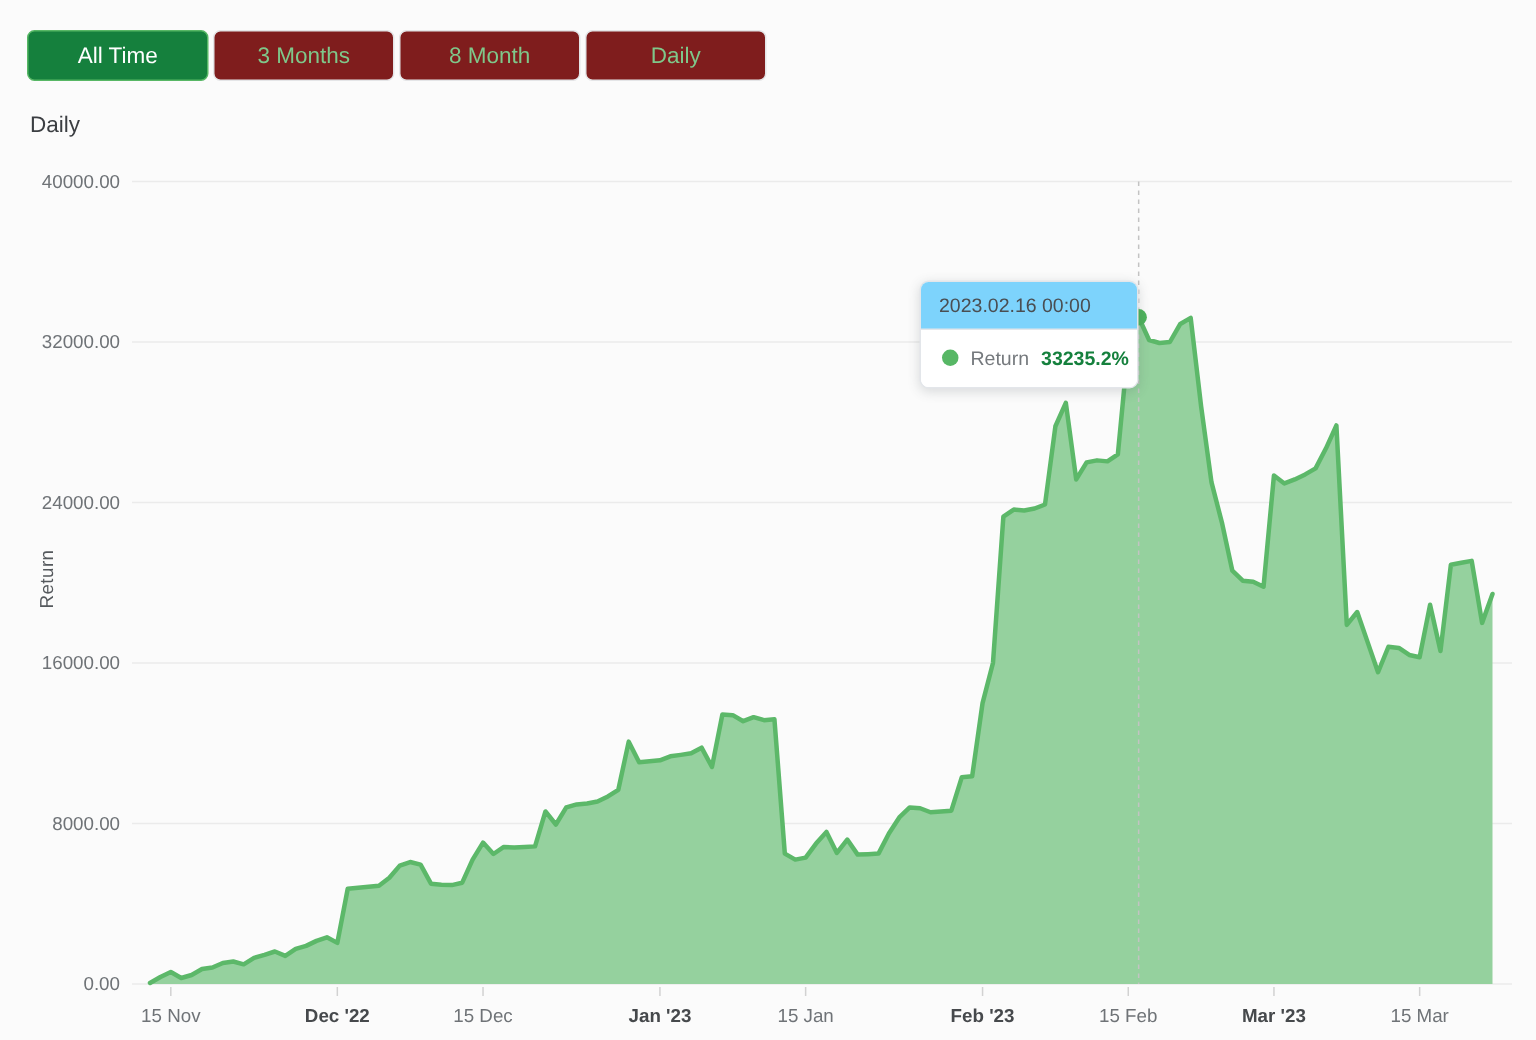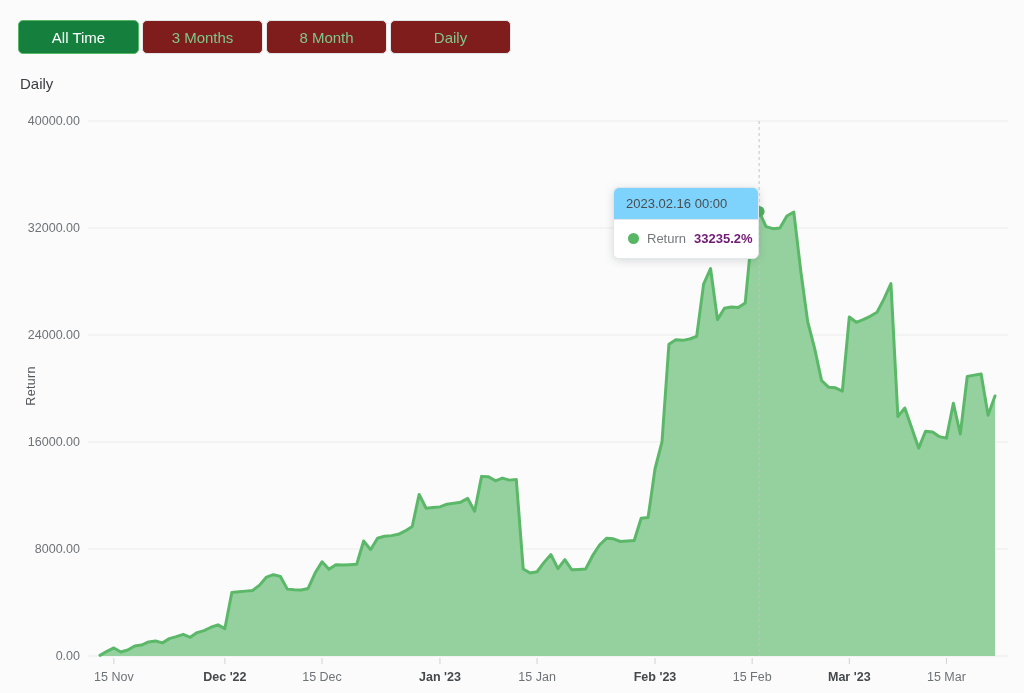"33235.2%" .tt-value { color: #701a75 -> #15803d }
